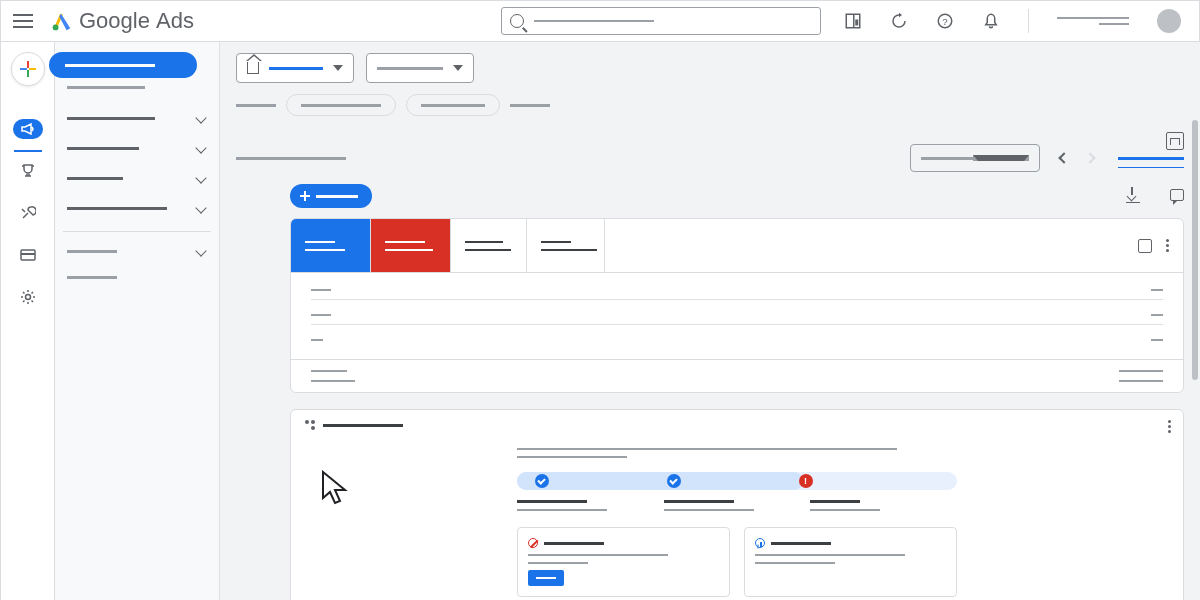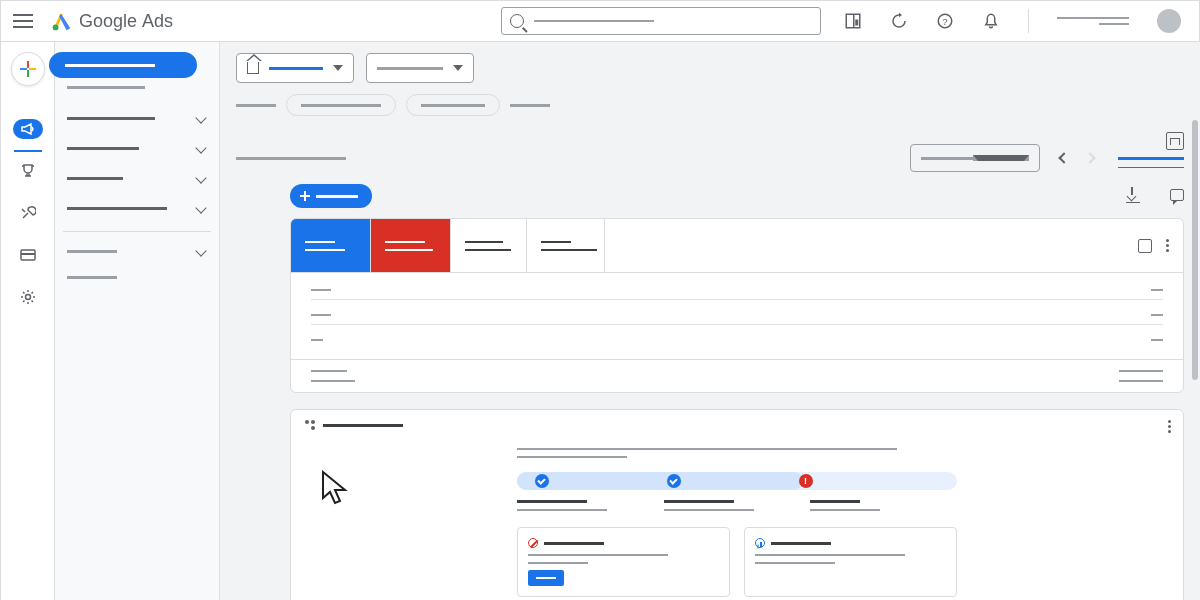"Google Ads" .logo-text { font-size: 18px -> 22px }
